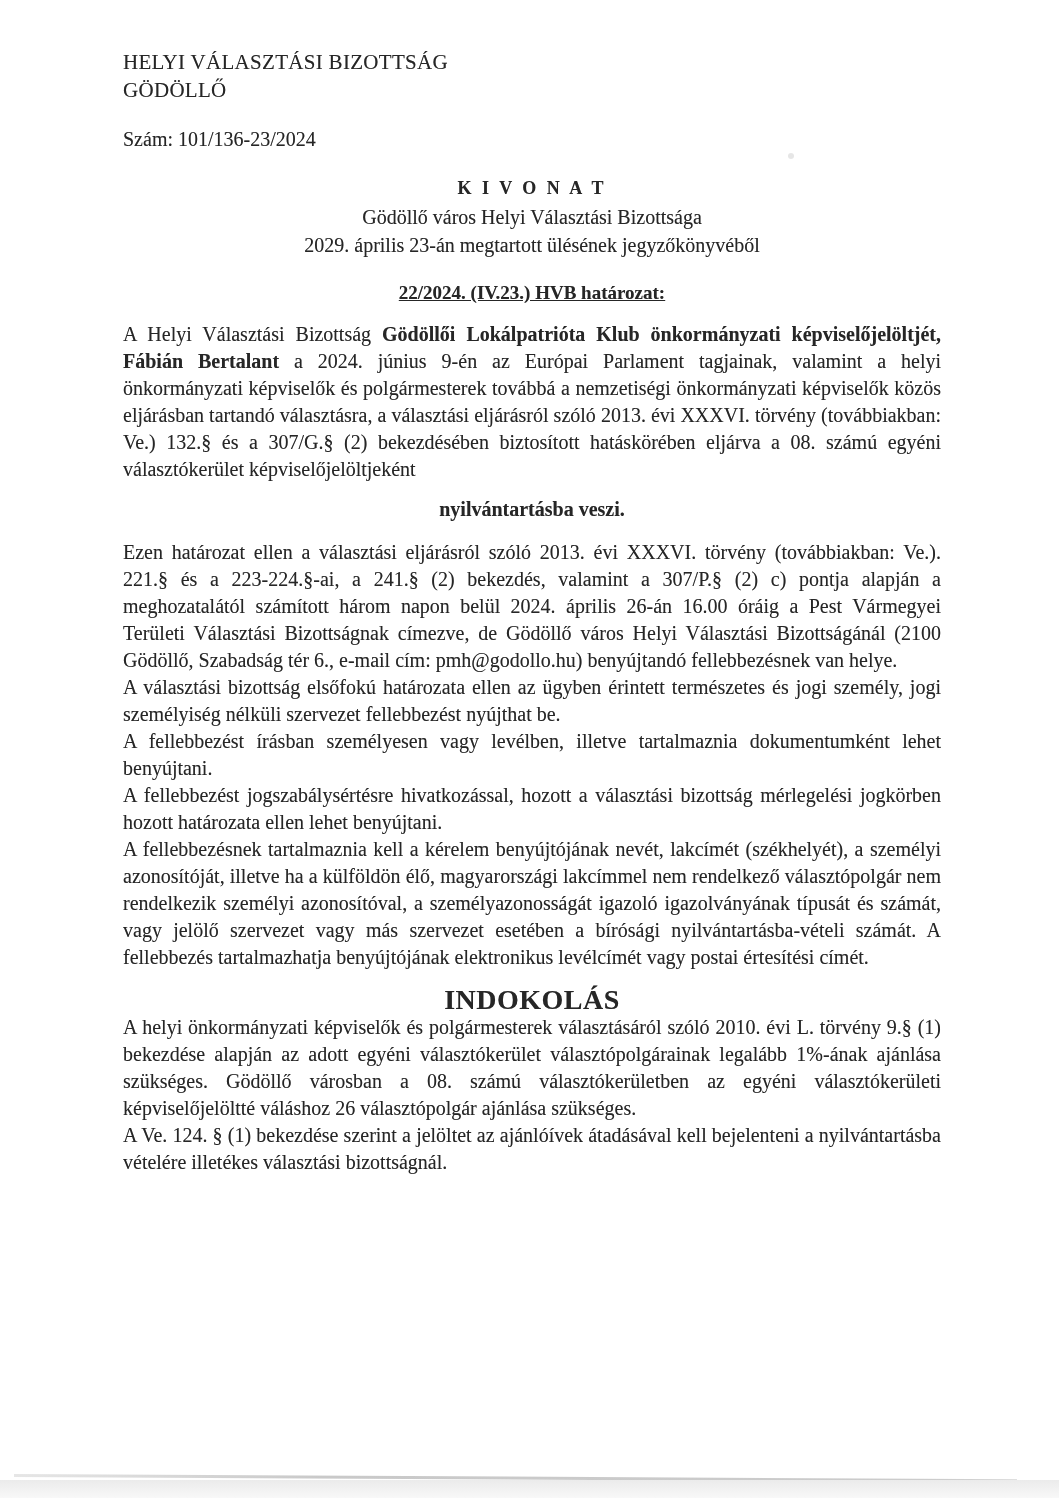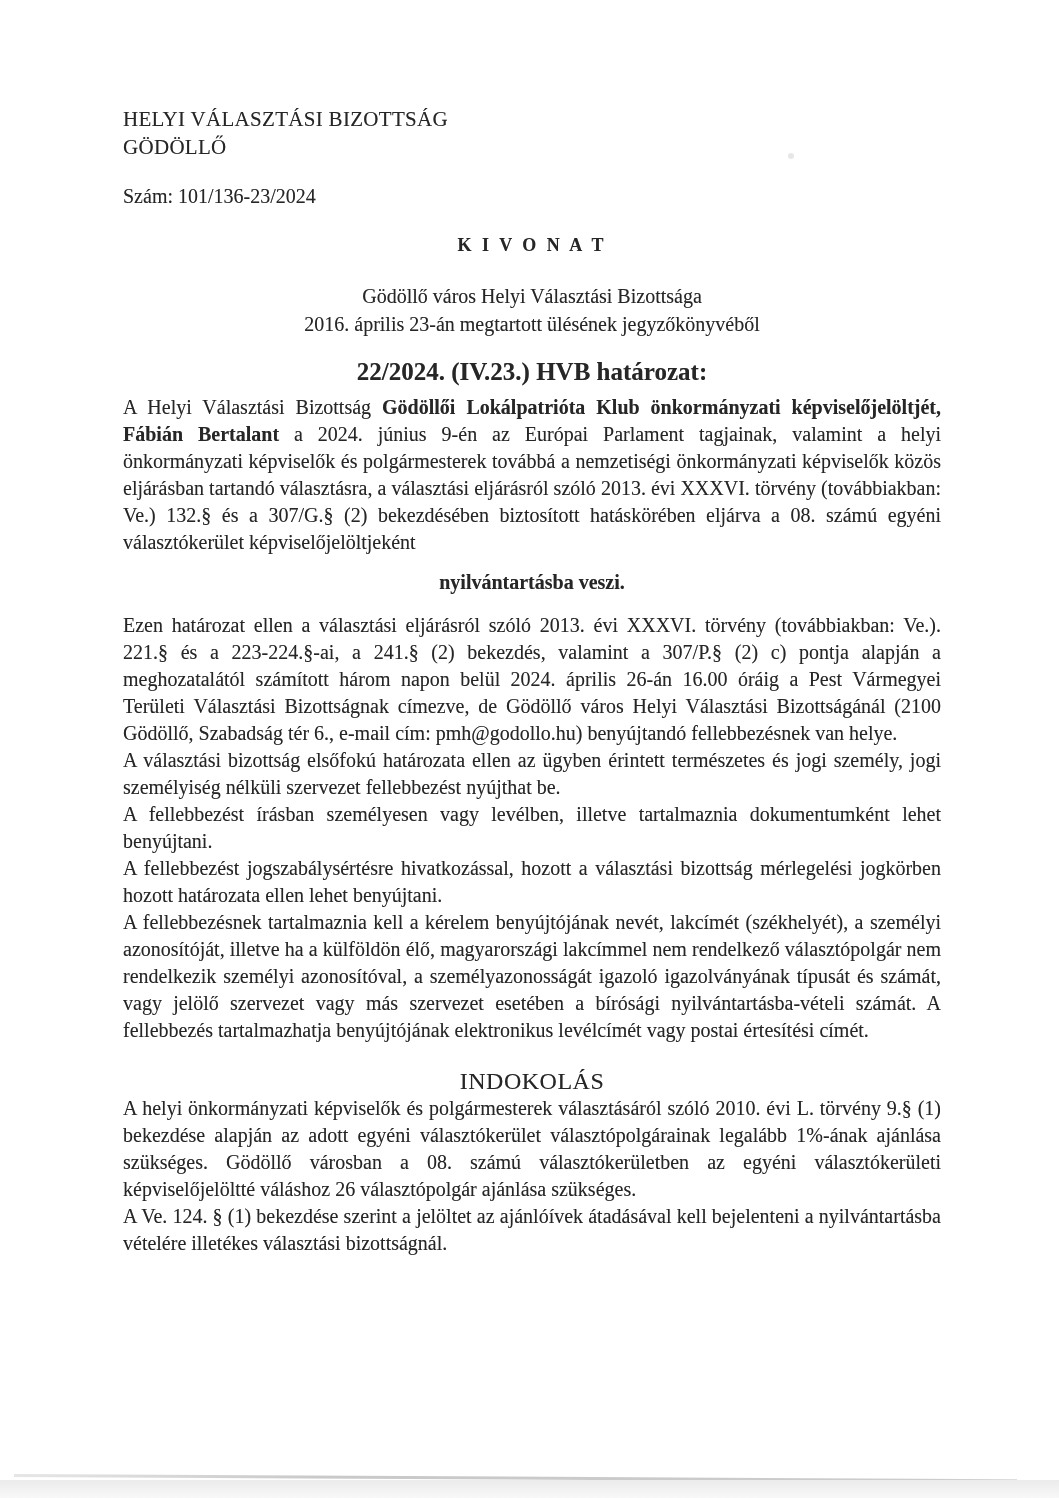"HELYI VÁLASZTÁSI BIZOTTSÁG" .page { padding: 105px 118px 0 123px -> 48px 118px 0 123px }
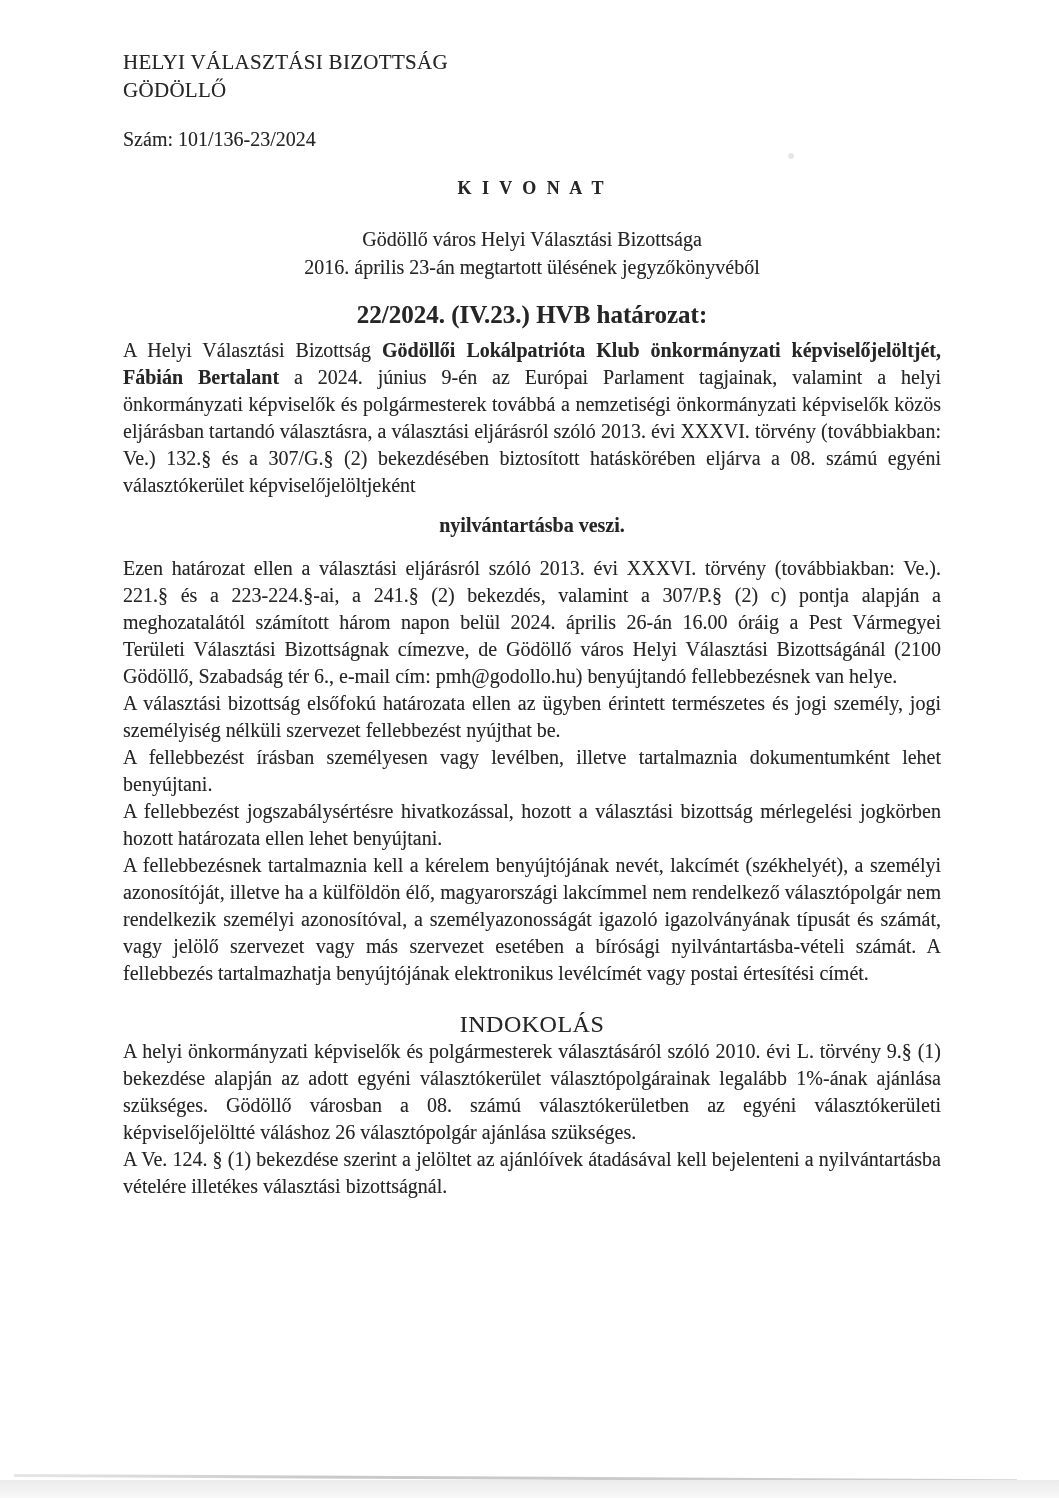"Gödöllő város Helyi Választási" .subtitle { margin-top: 22px -> none }
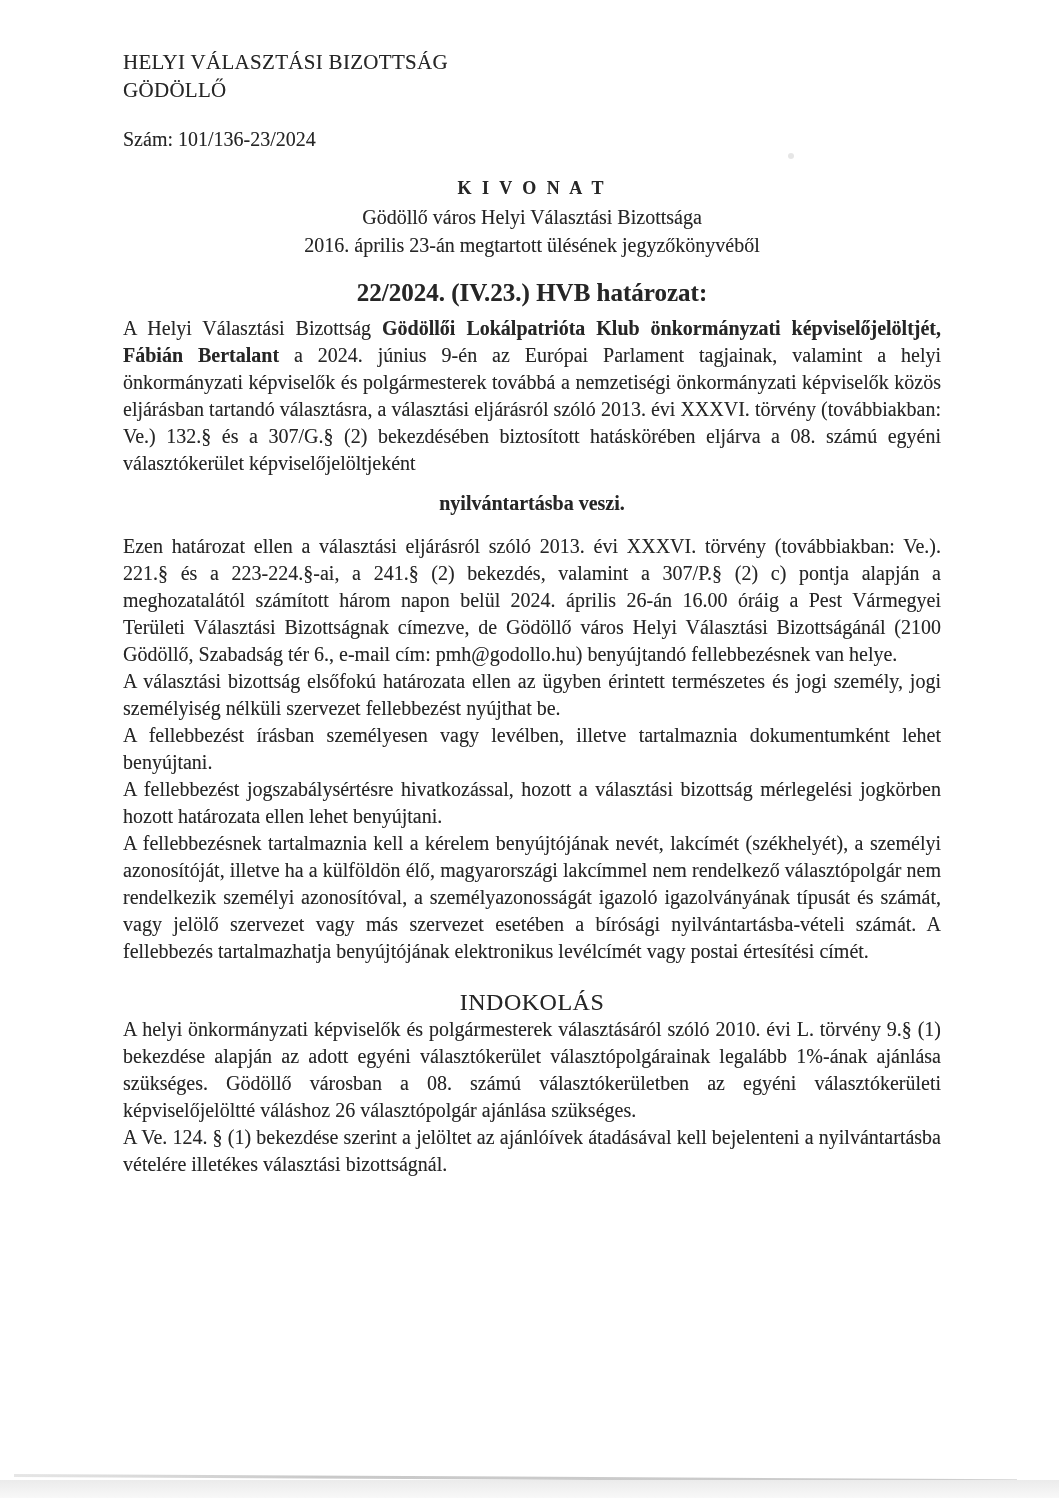"2016. április 23-án megtartott ülésének" div { text: 2016 -> 2029 }
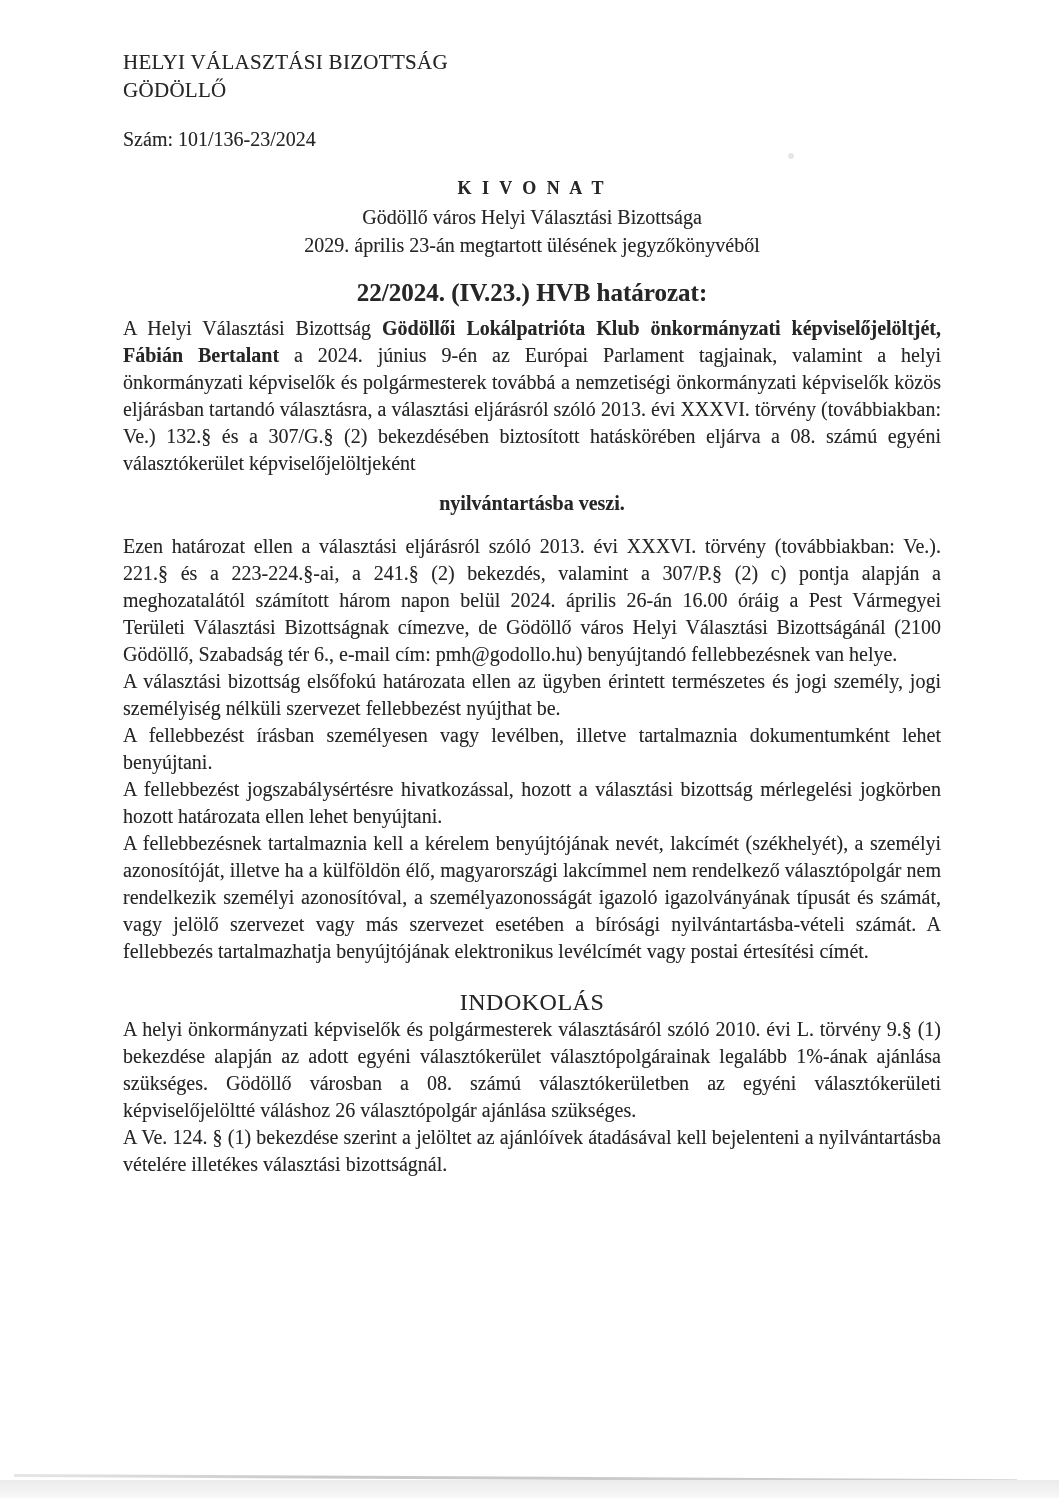"22/2024. (IV.23.) HVB határozat:" .decision-heading { font-size: 25px -> 19px; margin: 20px 0 8px 0 -> 20px 0 14px 0; text-decoration: none -> underline }
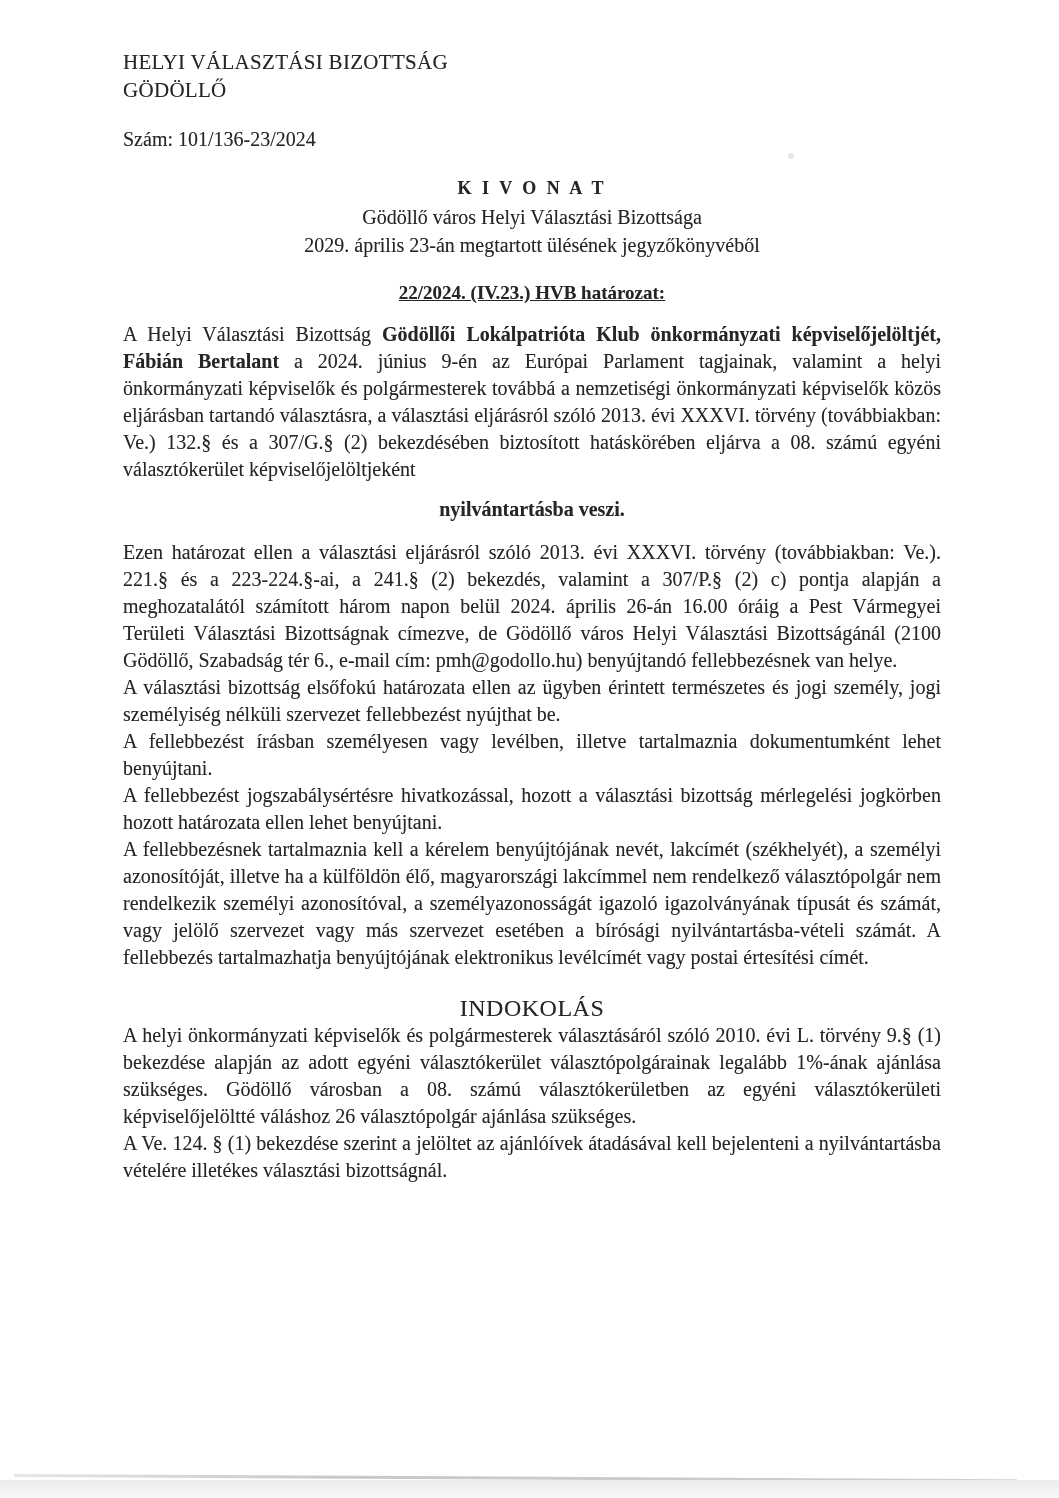"INDOKOLÁS" .reasoning-heading { font-size: 24px -> 28px; font-weight: 400 -> 700; margin: 23px 0 0 0 -> 15px 0 0 0 }
